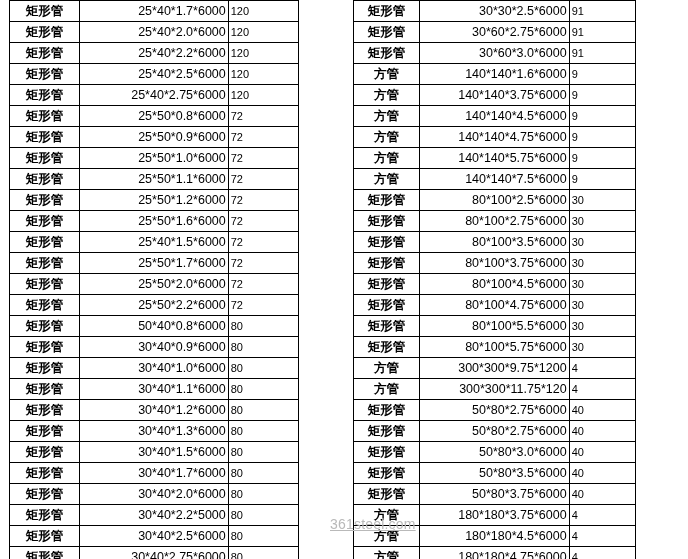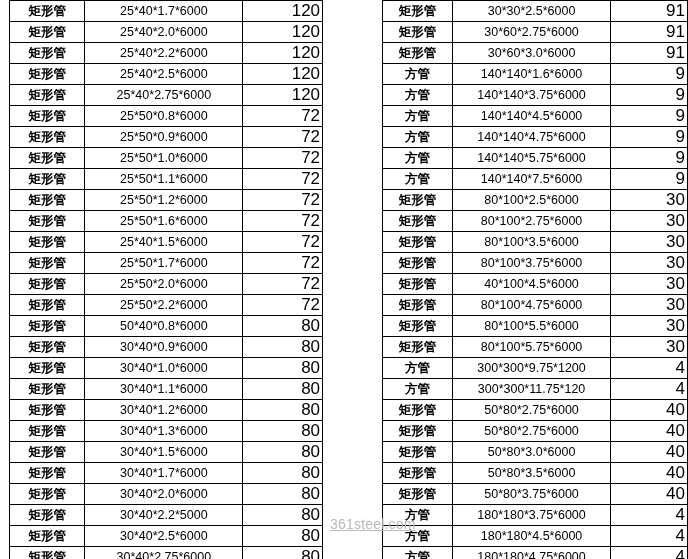"矩形管" .sheet { width: 688px -> 636px }
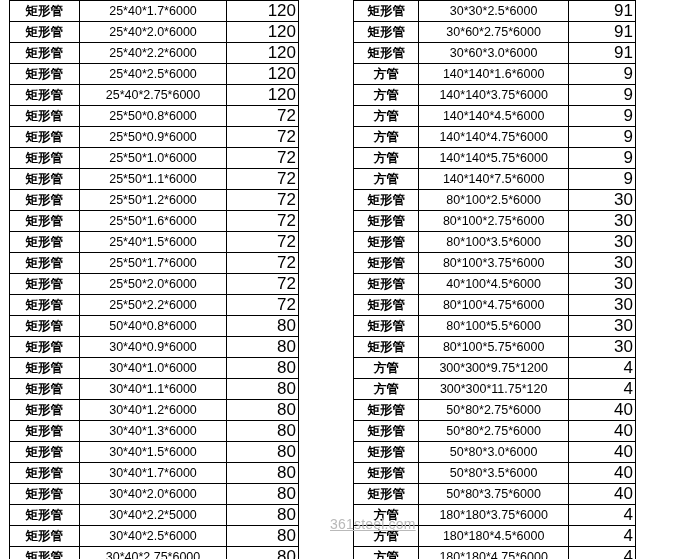"25*40*1.7*6000" .cell-spec { text-align: center -> right }
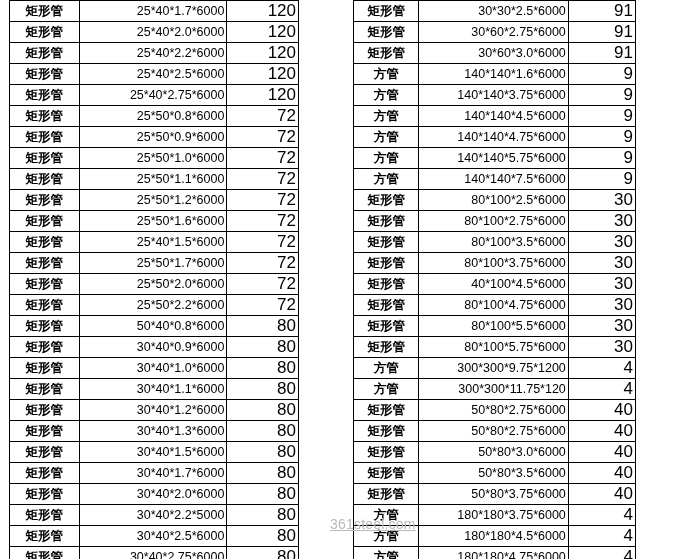"120" .cell-qty { font-size: 17px -> 11px; text-align: right -> left }
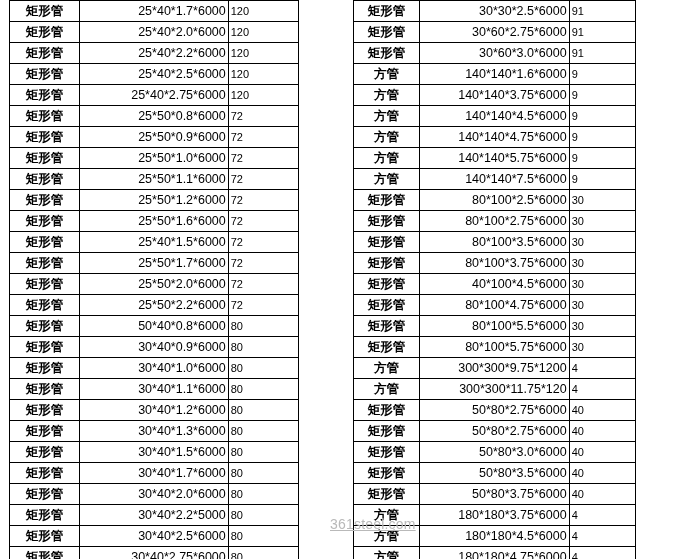"40*100*4.5*6000" td.cell-spec { text: 40 -> 80 }
